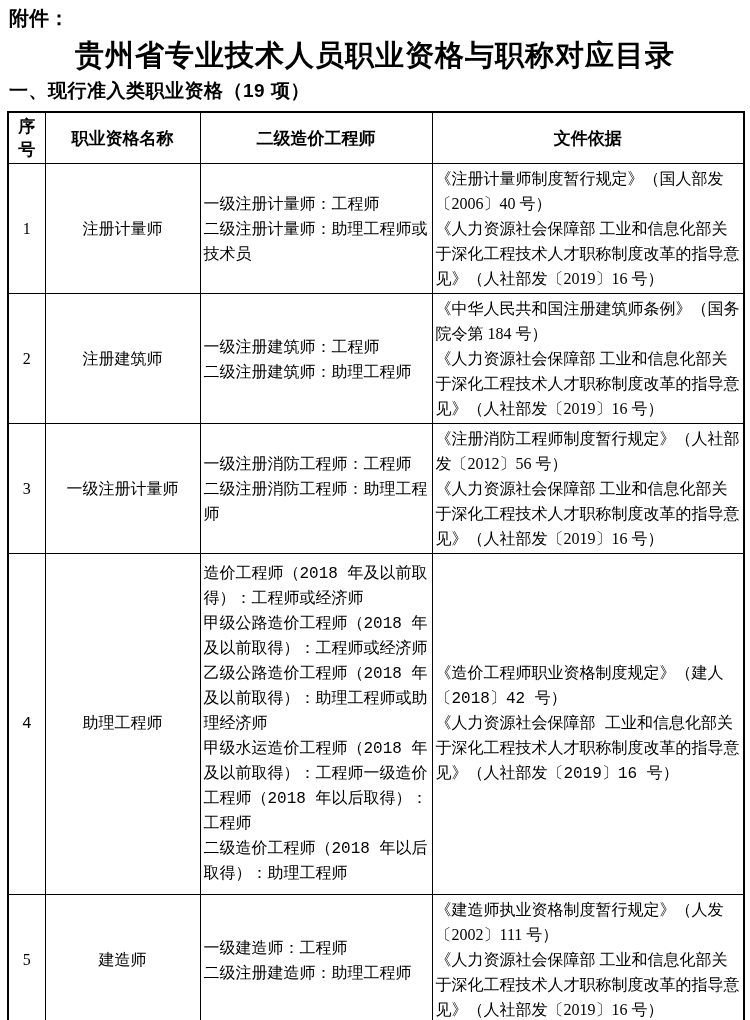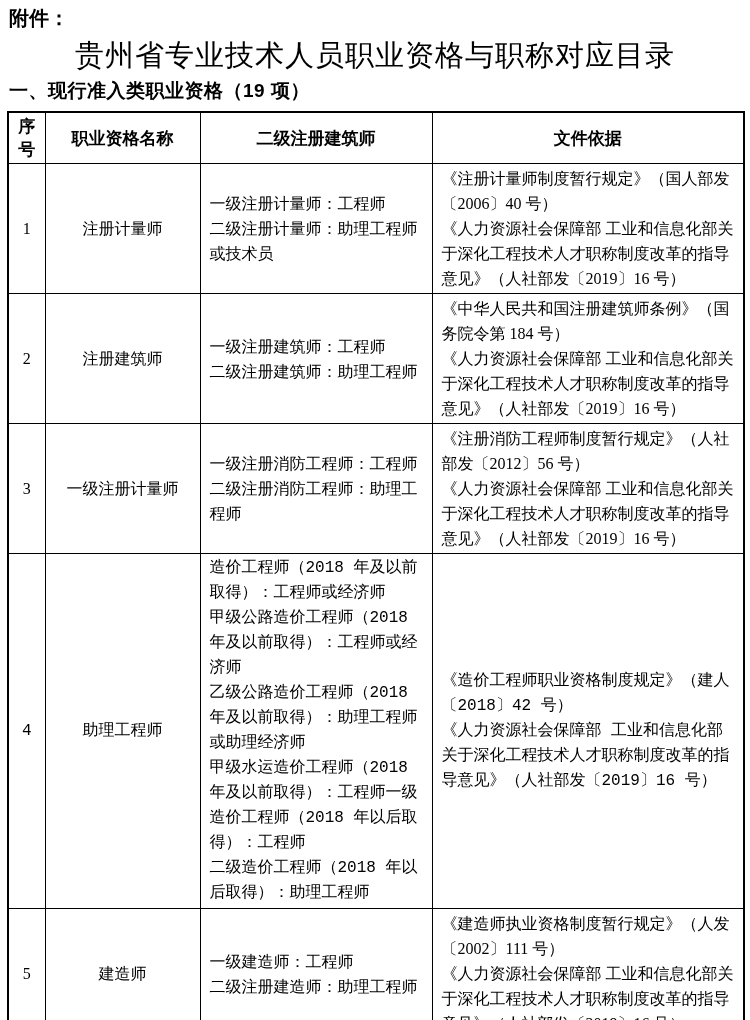"贵州省专业技术人员职业资格与职称对应目录" .doc-title { font-weight: normal -> bold }
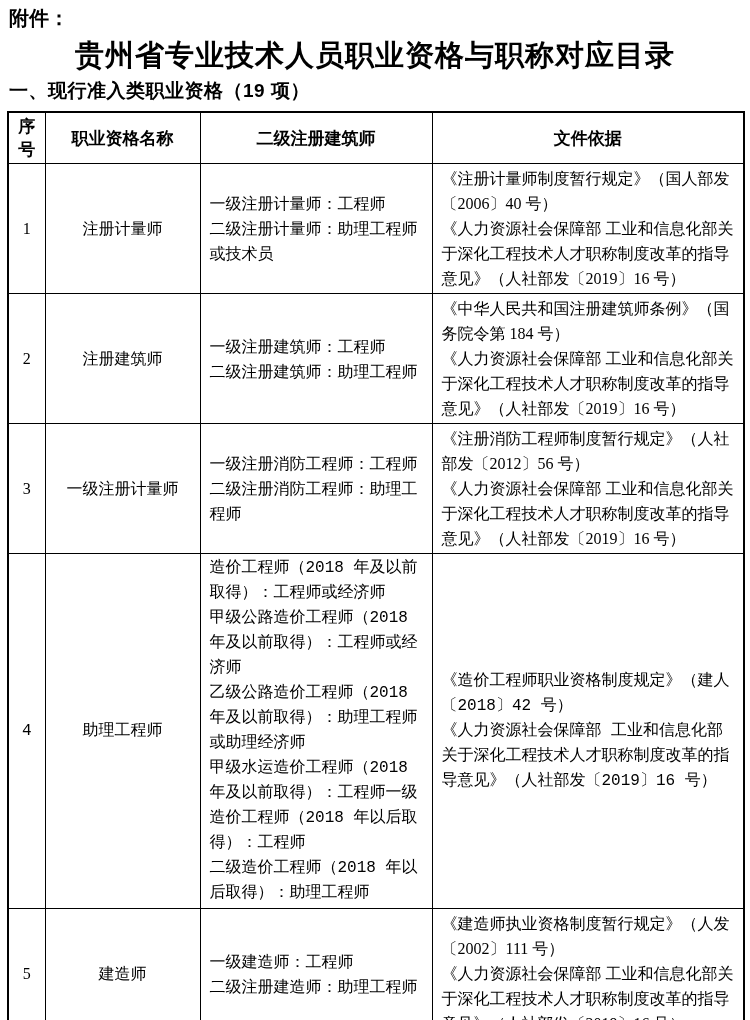"二级注册建筑师" th { text: 注册建筑 -> 造价工程 }
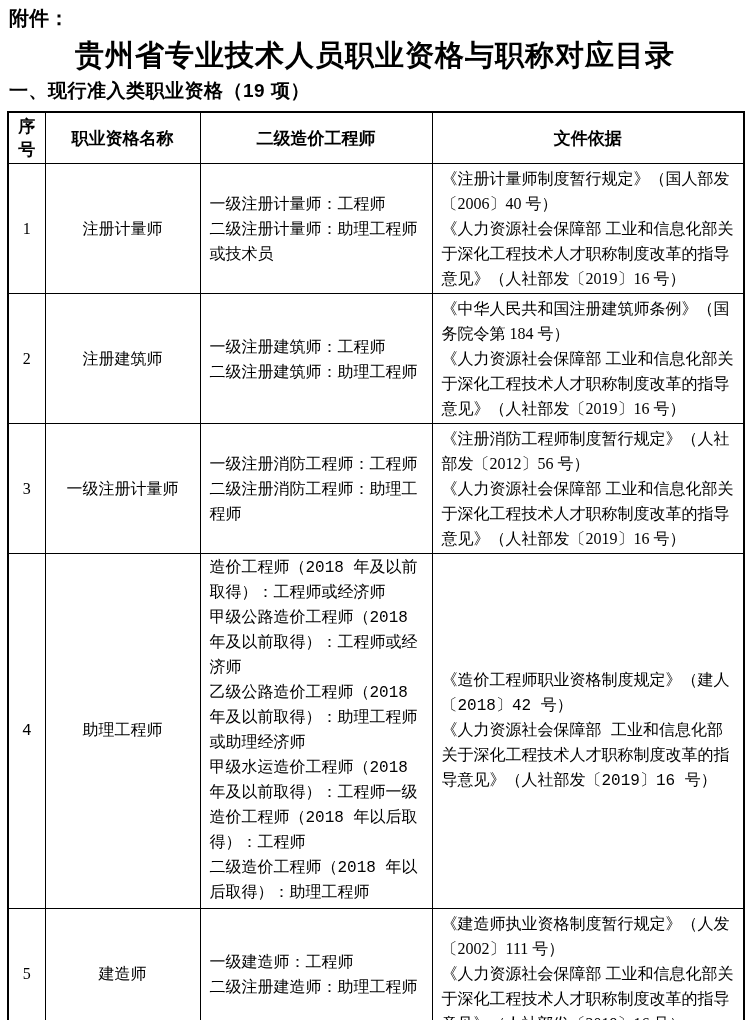"《注册计量师制度暂行规定》（国人部发〔2006〕40 号）" .qual-table td { padding: 2px 9px -> 2px 3px }
